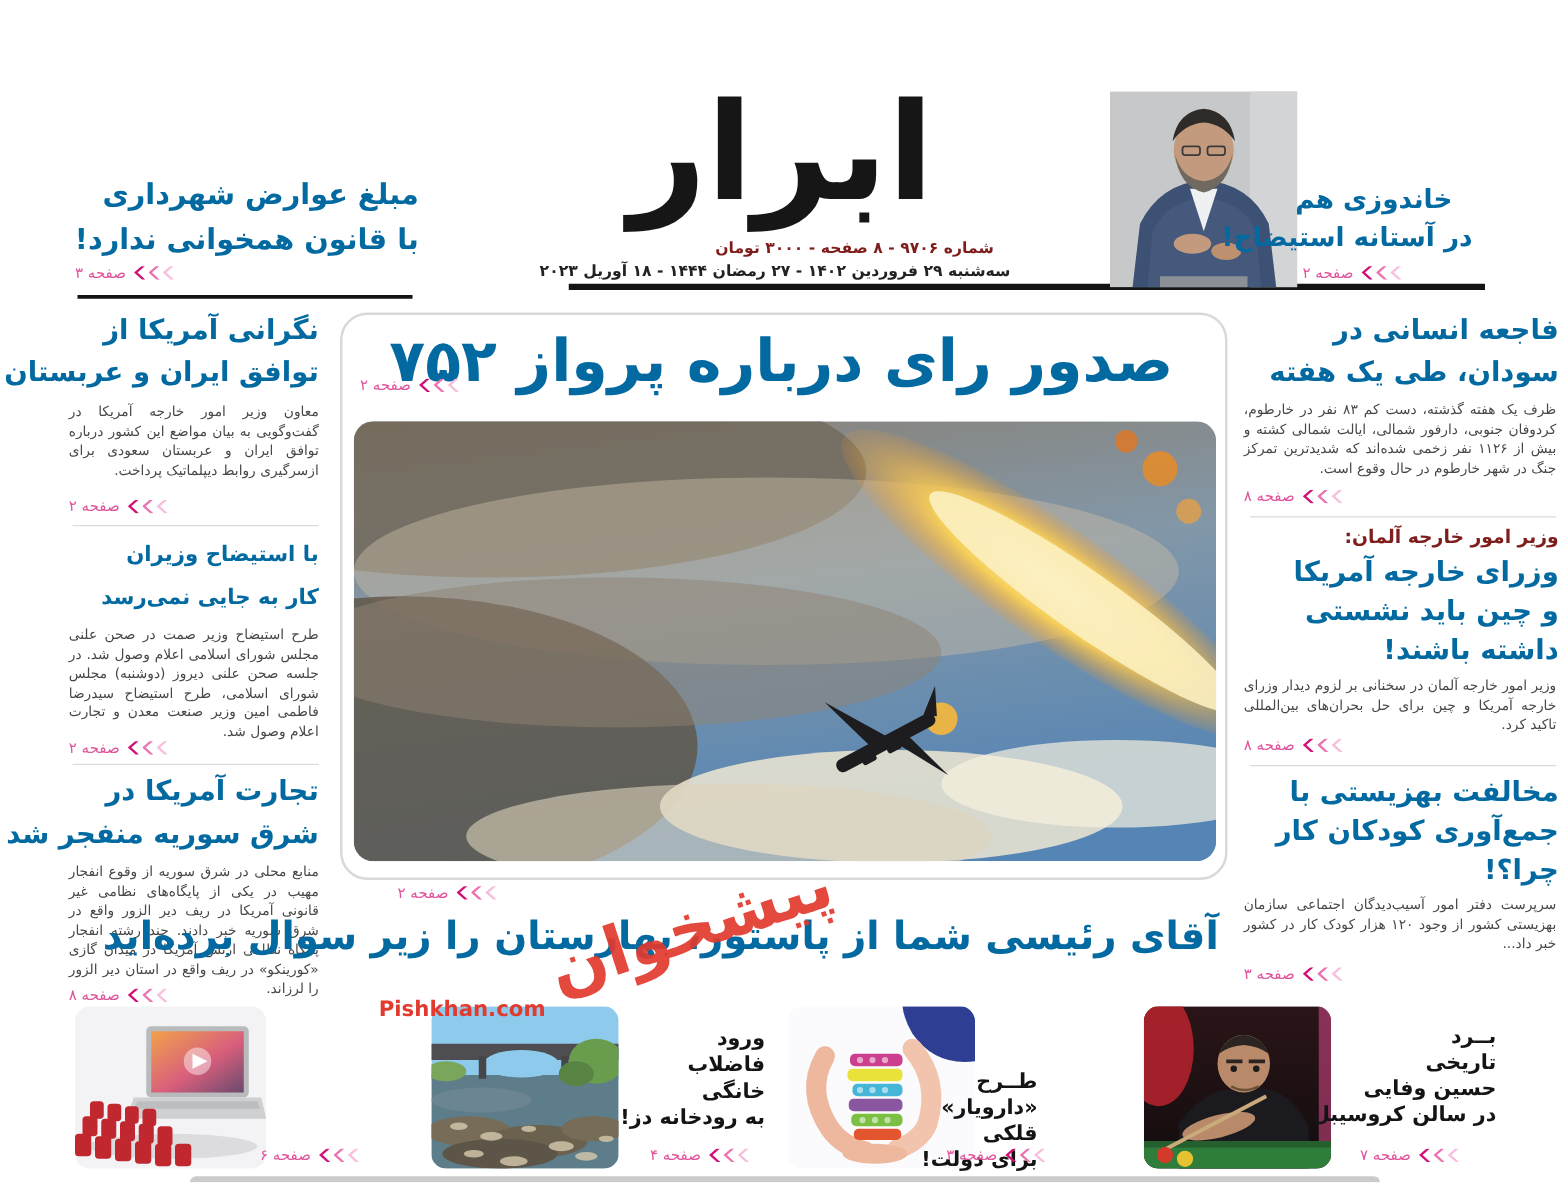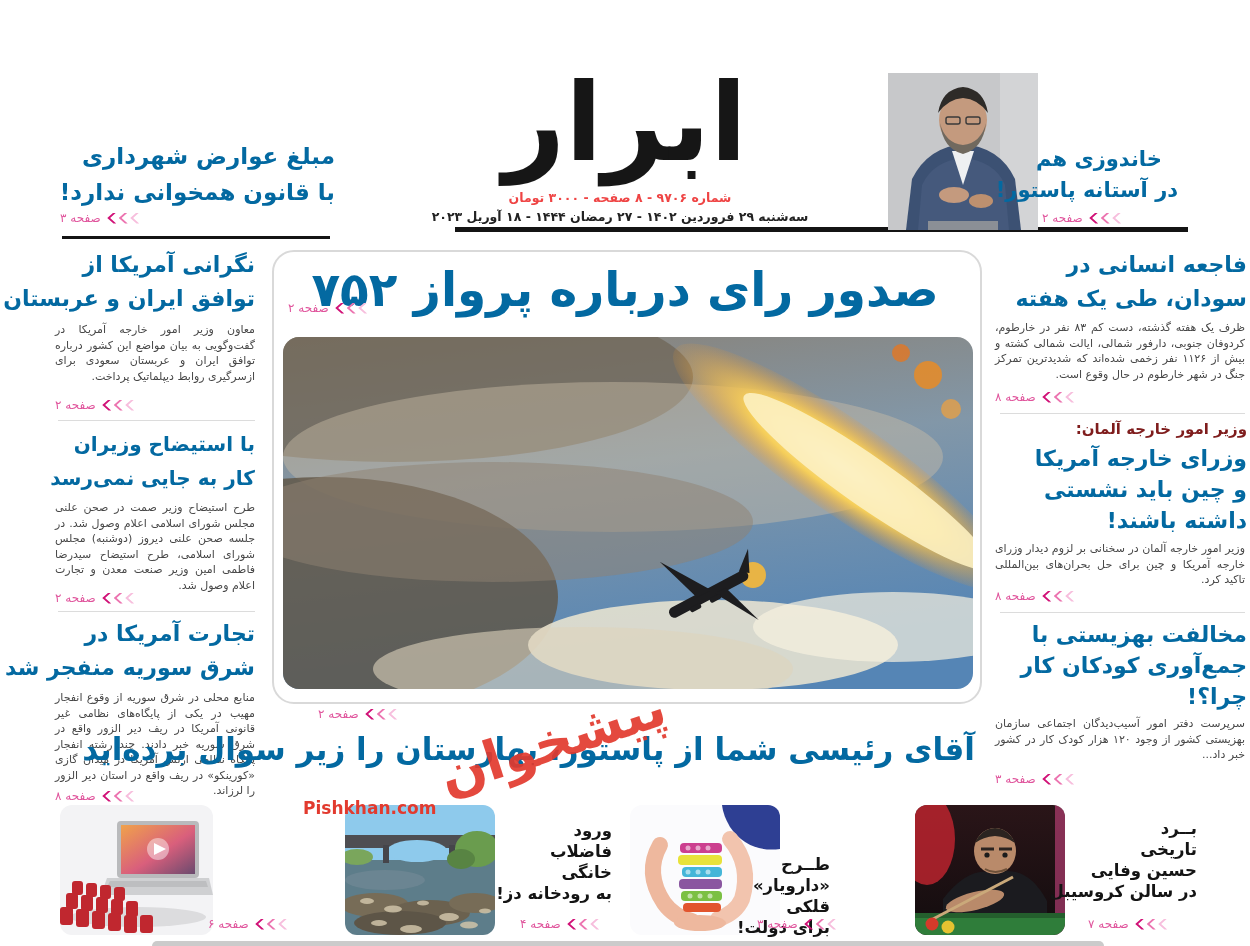"خاندوزی هم" div.abs { text: پاستور -> استیضاح }
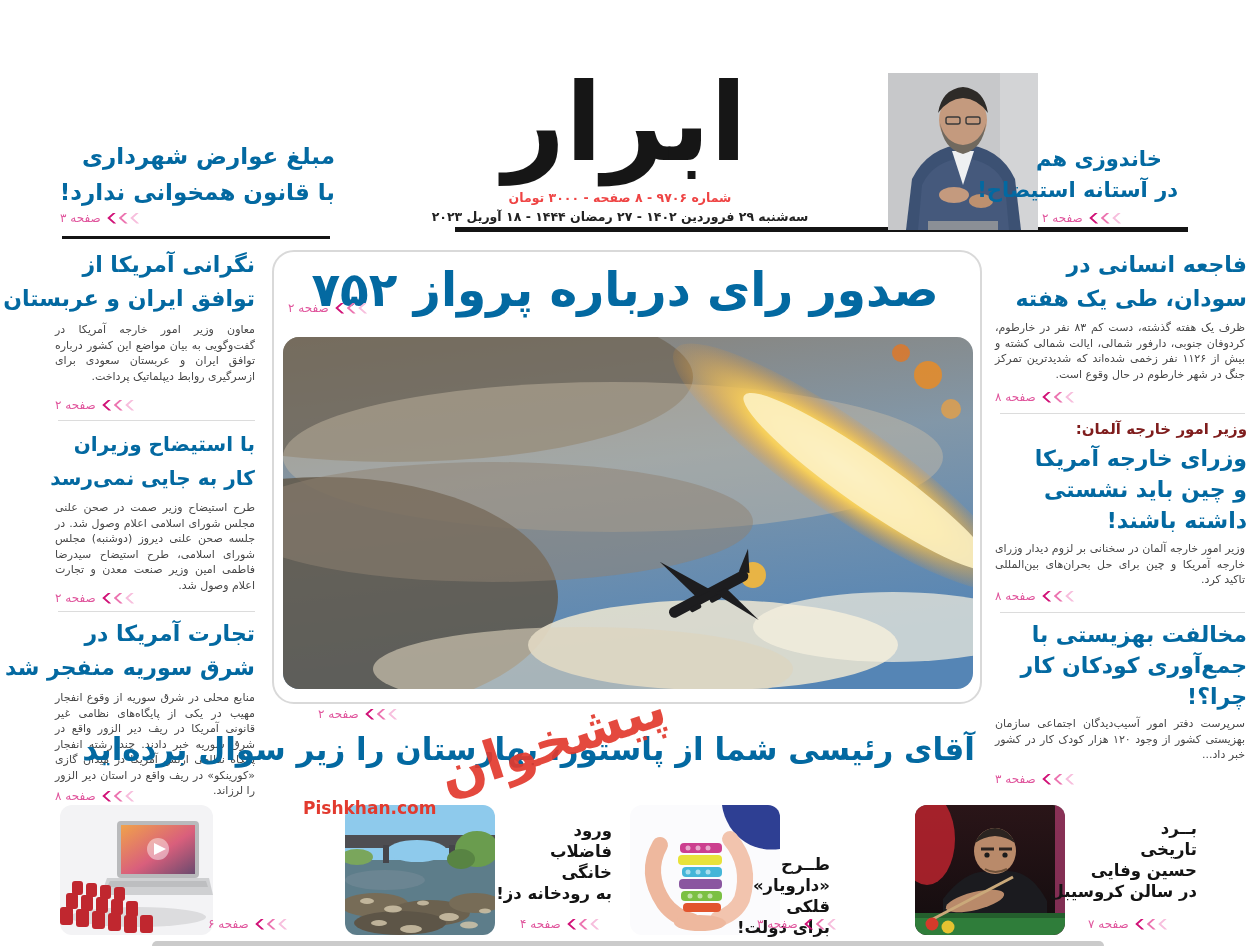"شماره ۹۷۰۶ - ۸ صفحه" div.abs { color: #ef4444 -> #7f1d1d; text-align: center -> none }
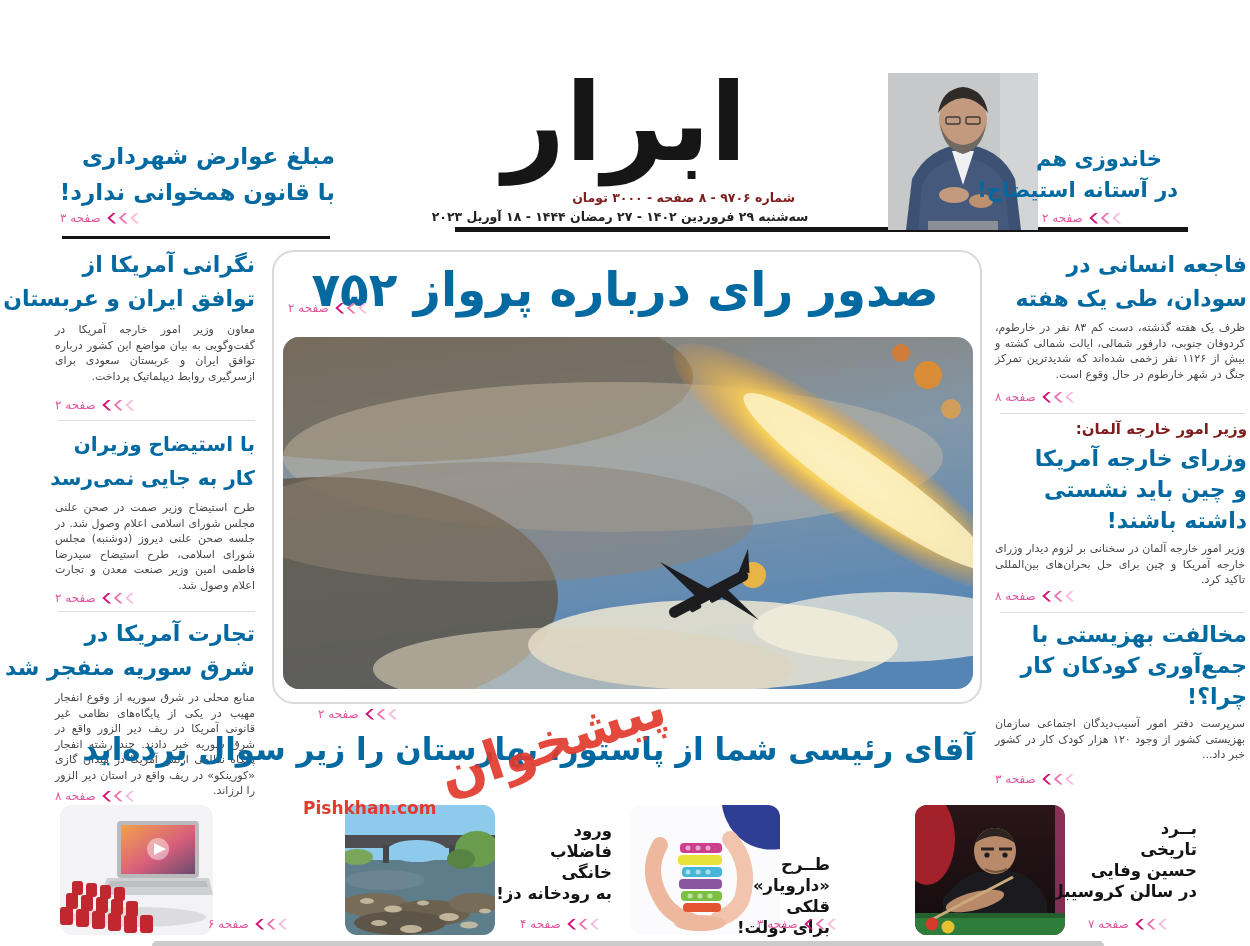"با استیضاح وزیران" div.abs { font-size: 20px -> 17px }
